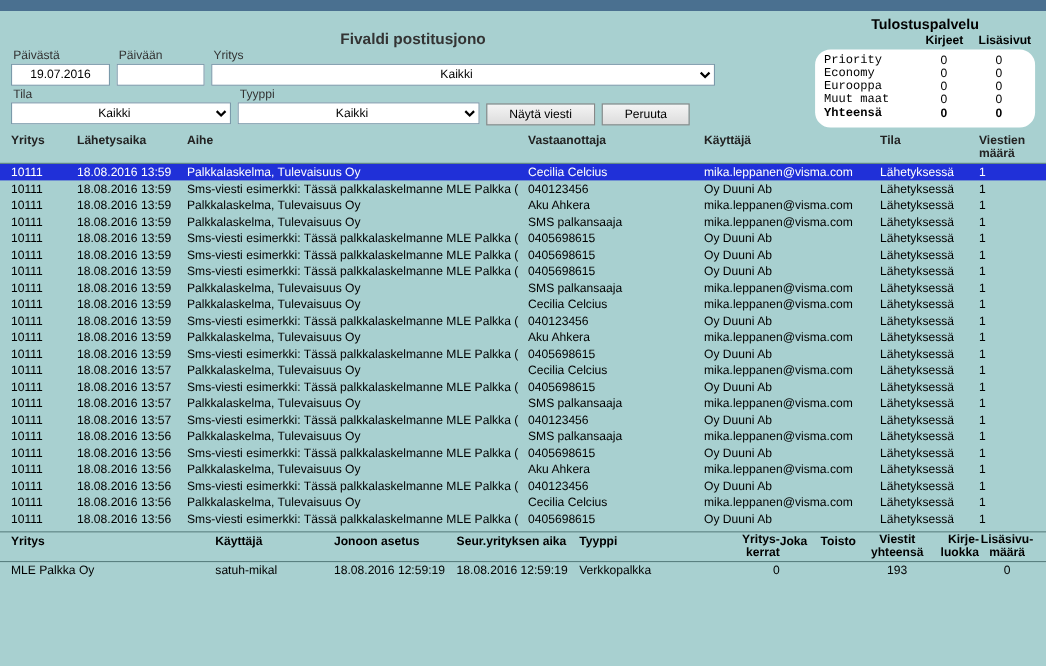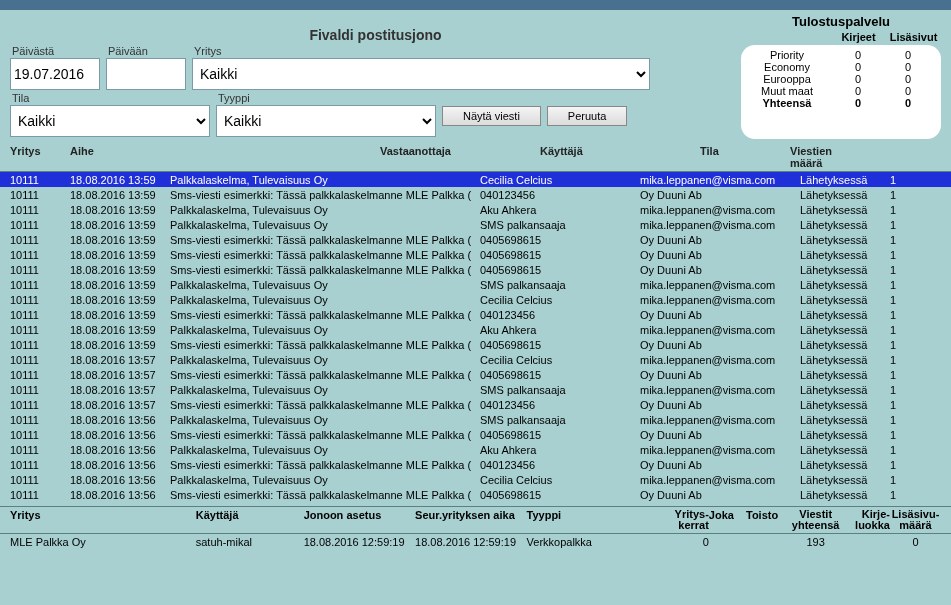"Priority" .tp-row .lbl { font-family: none -> Liberation Mono, monospace; text-align: center -> left }
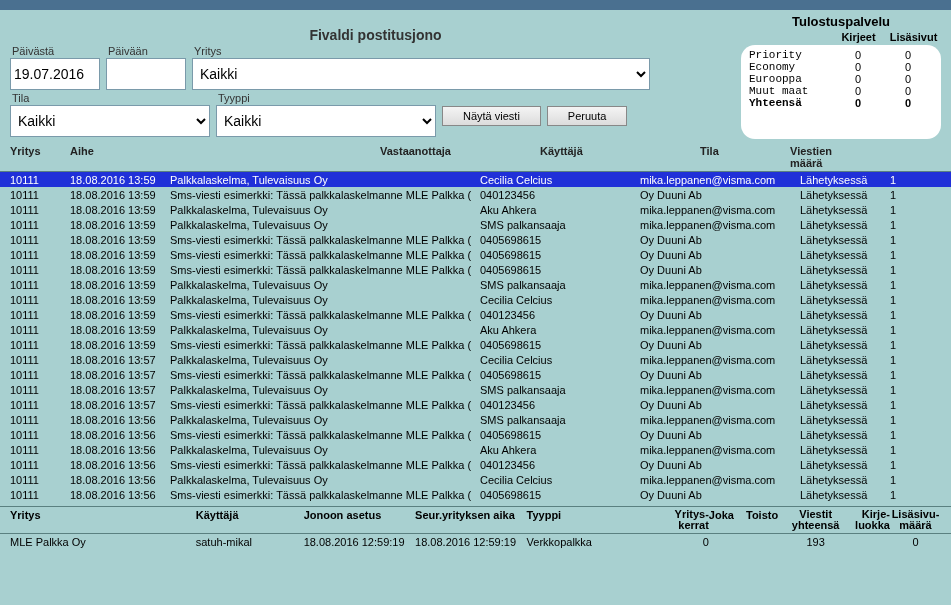"19.07.2016" input[type=text], select.combo { font-size: 14px -> 11px; height: 32px -> 20px; text-align: none -> center }
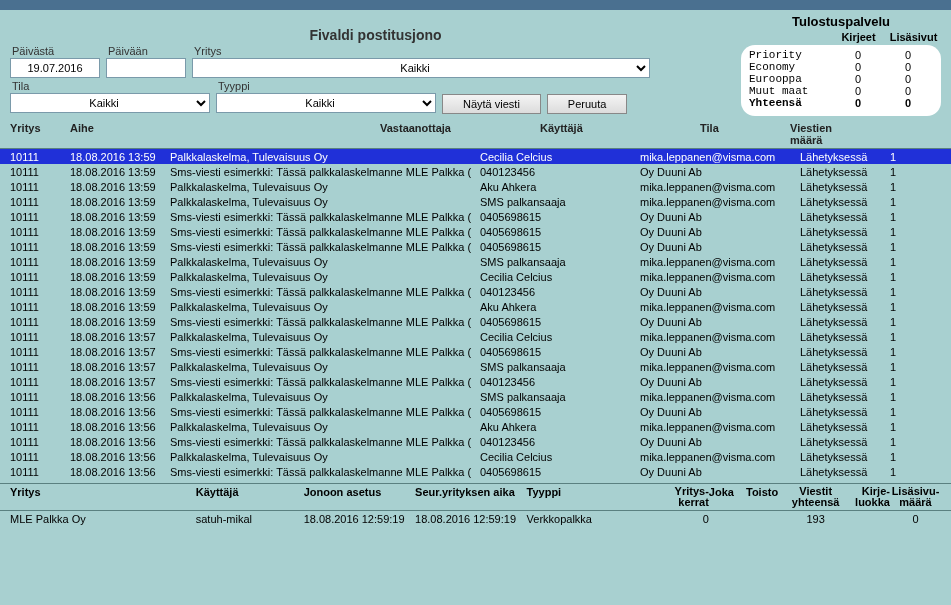"Lähetysaika" div.c-laika { html: none -> <div>Lähetysaika</div> }
